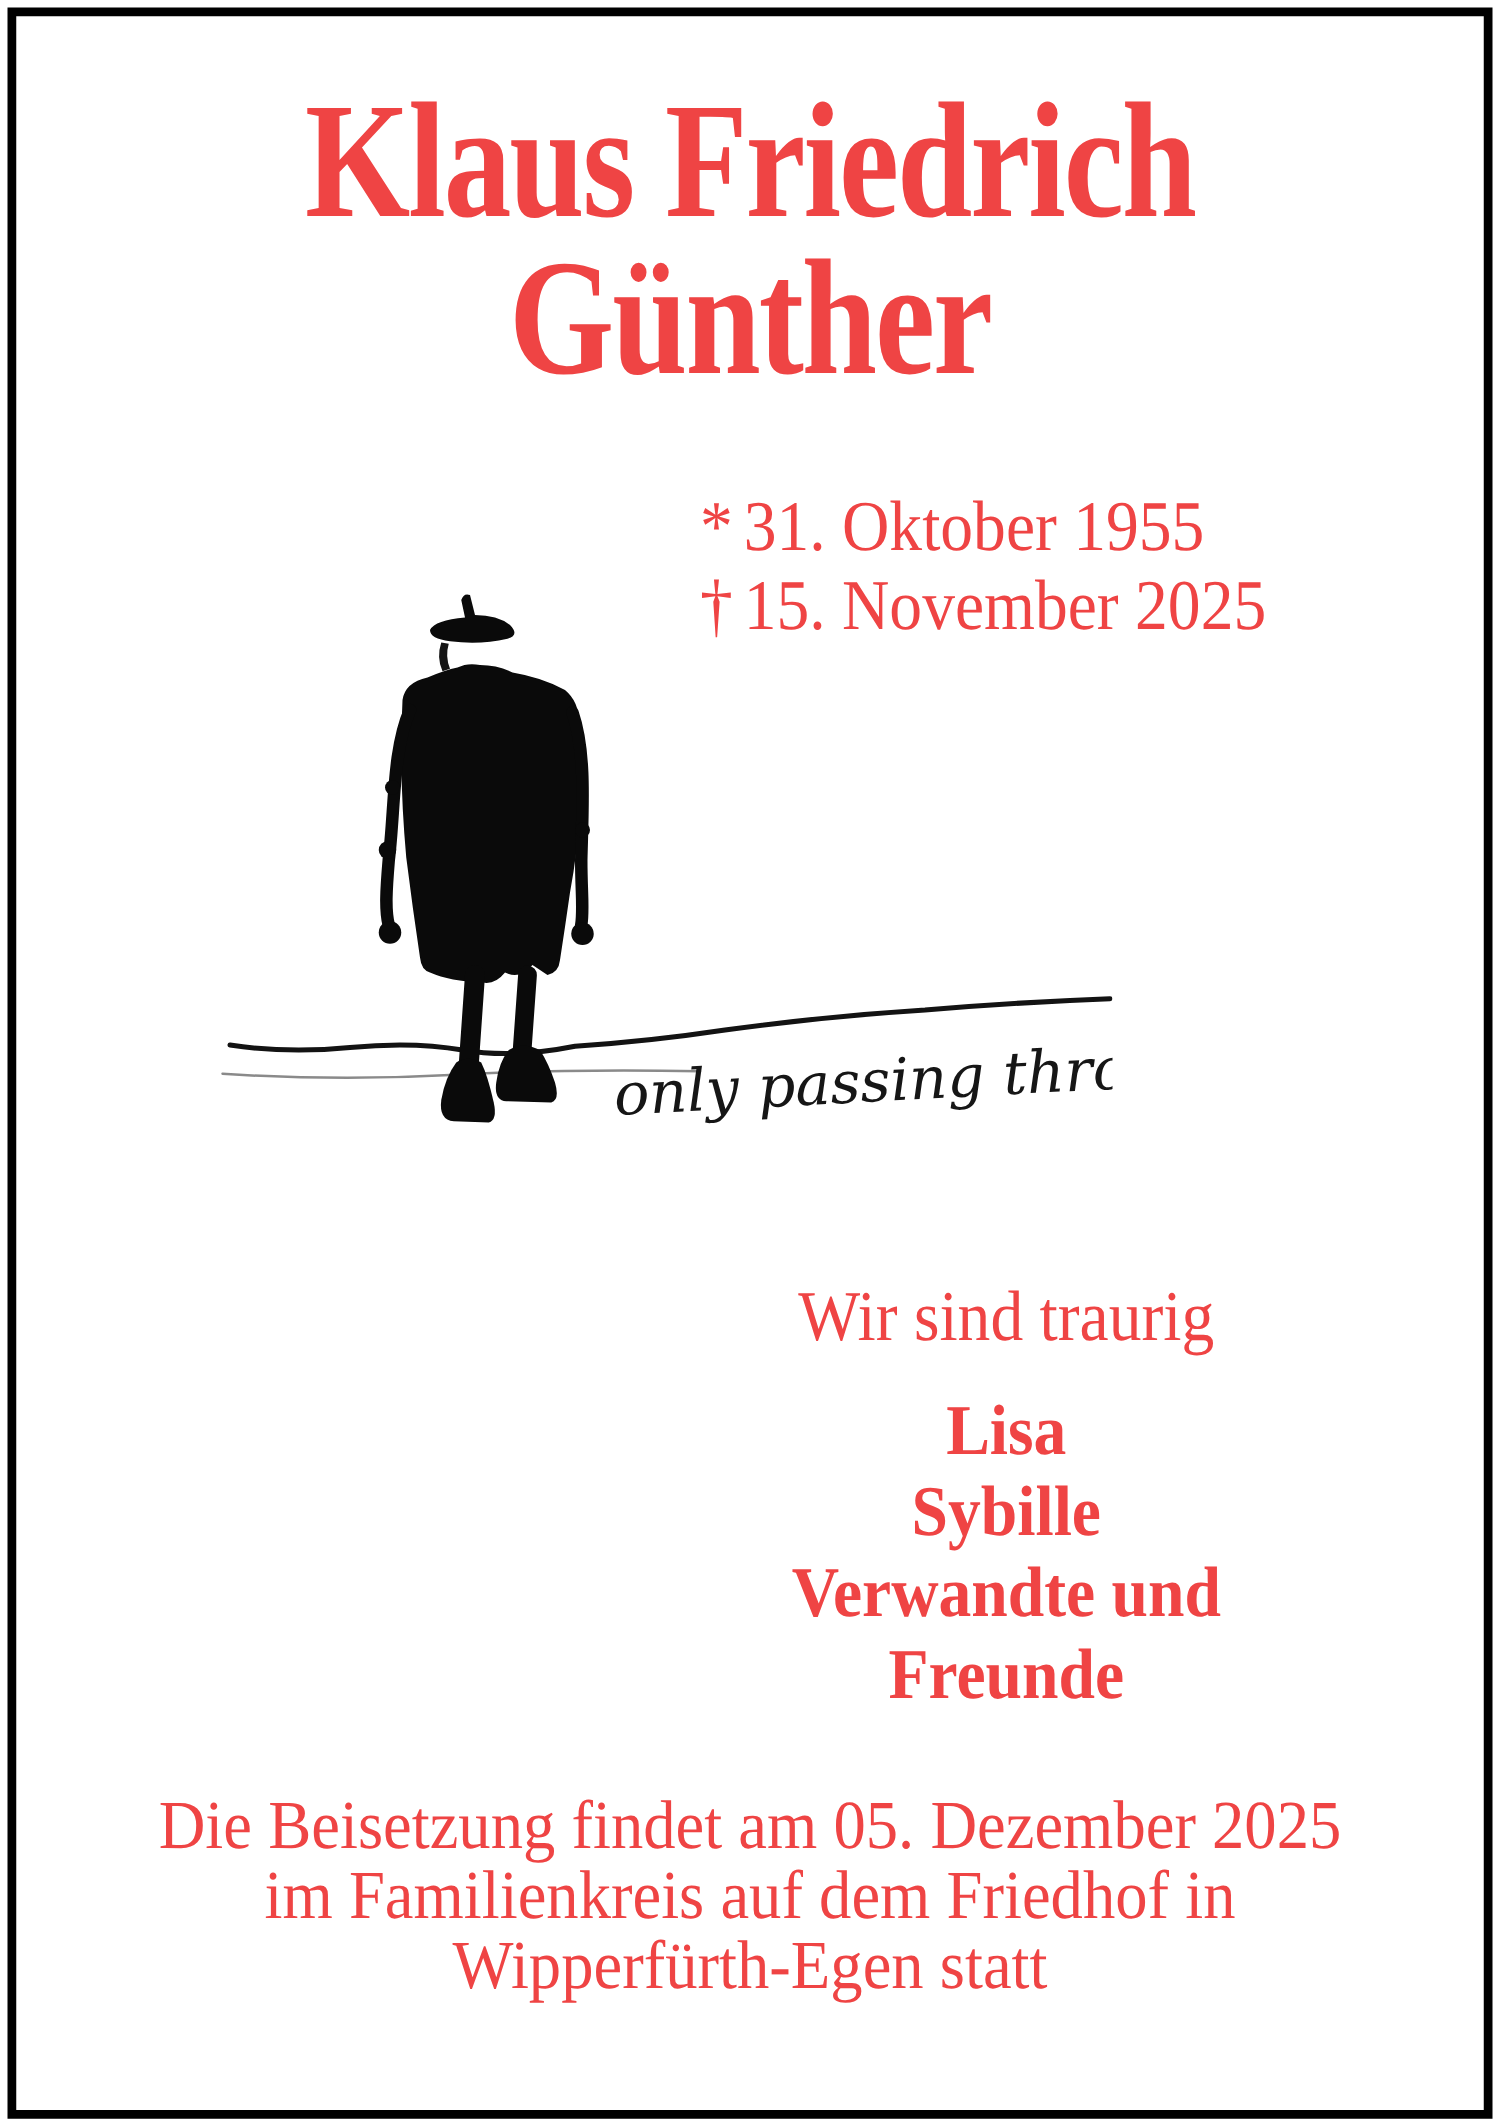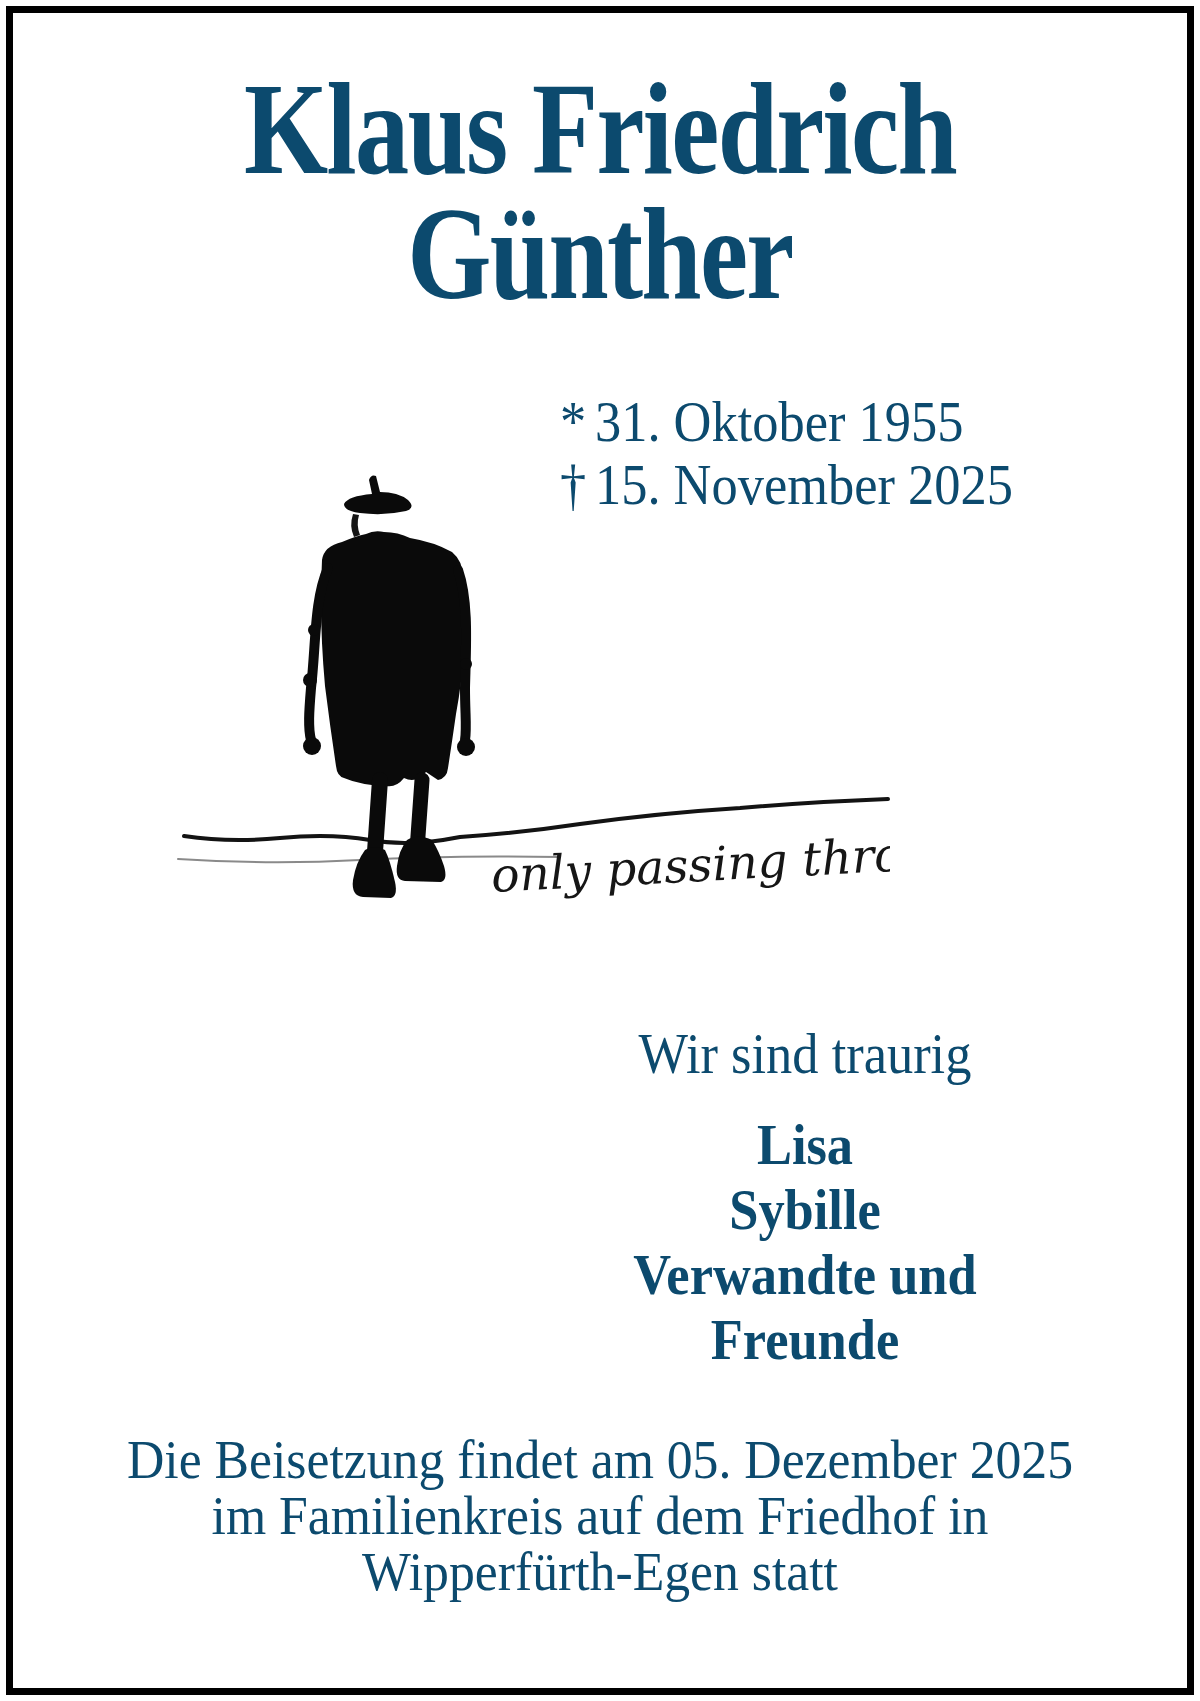"Klaus Friedrich" .page { color: #0c4a6e -> #ef4444 }
